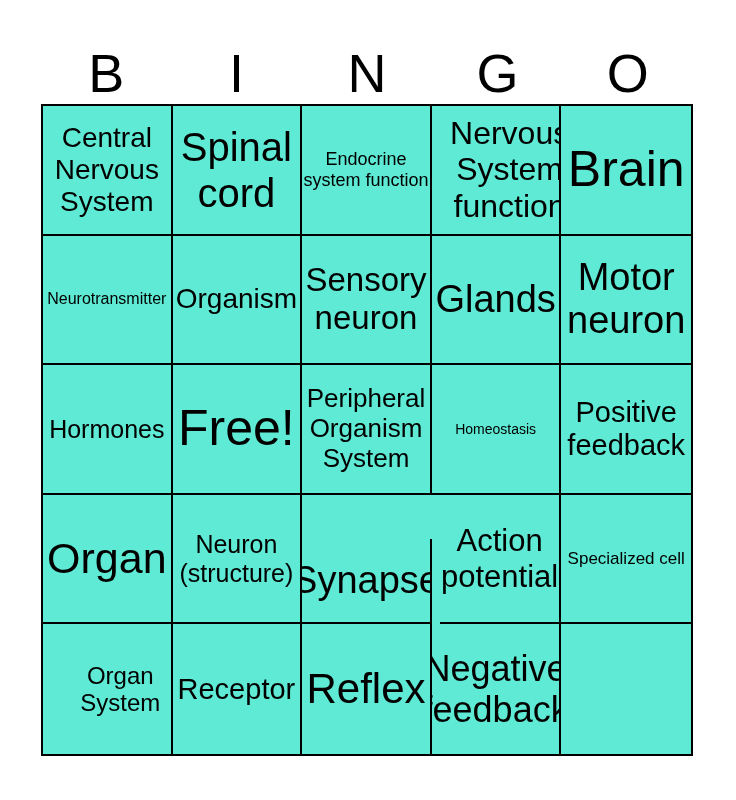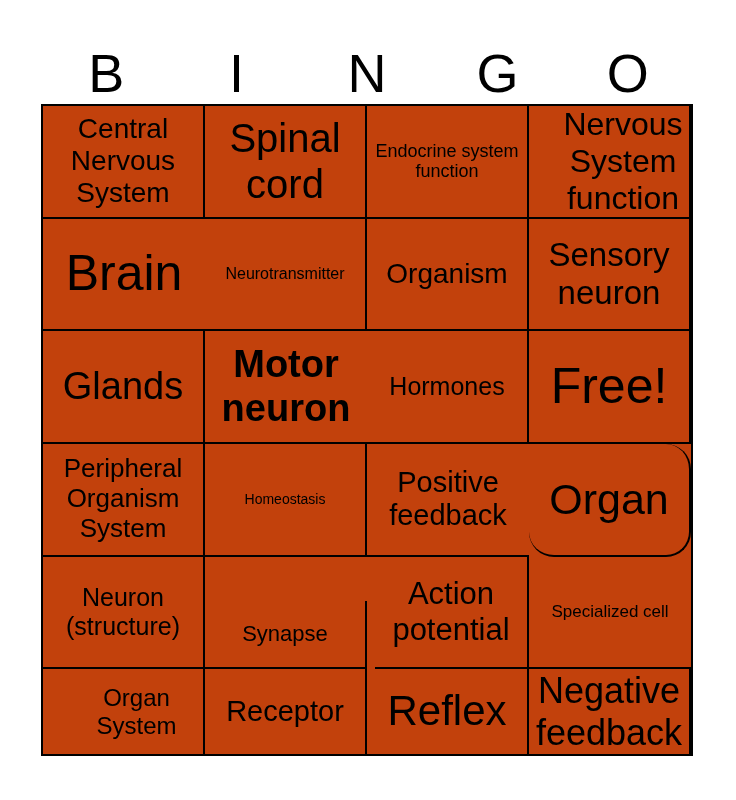"Central Nervous System" .bingo-grid { background: #c2410c -> #5eead4; grid-template-columns: repeat(4, 1fr) -> repeat(5, 1fr) }
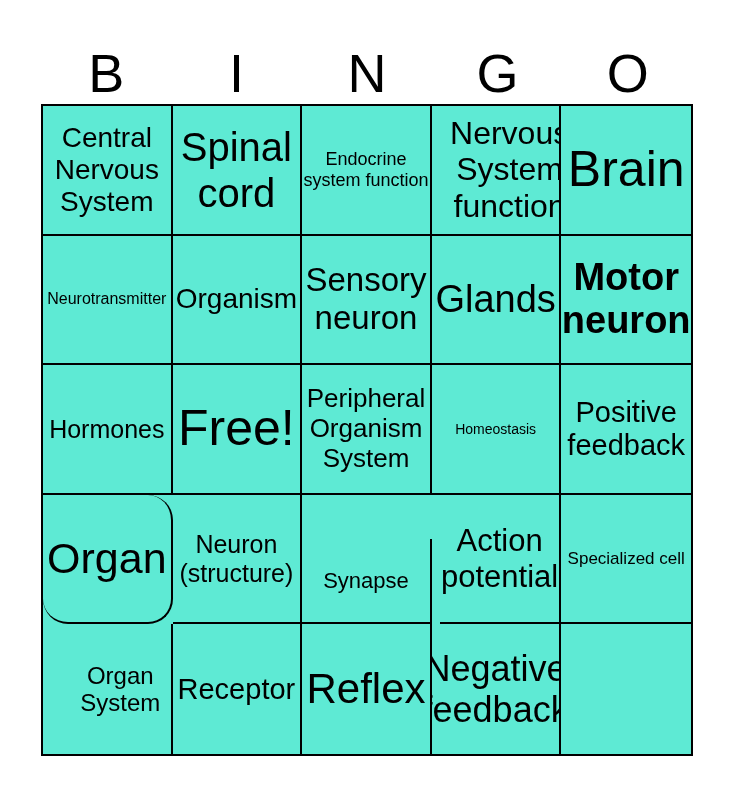"Motor neuron" div.cell { font-weight: bold -> none }
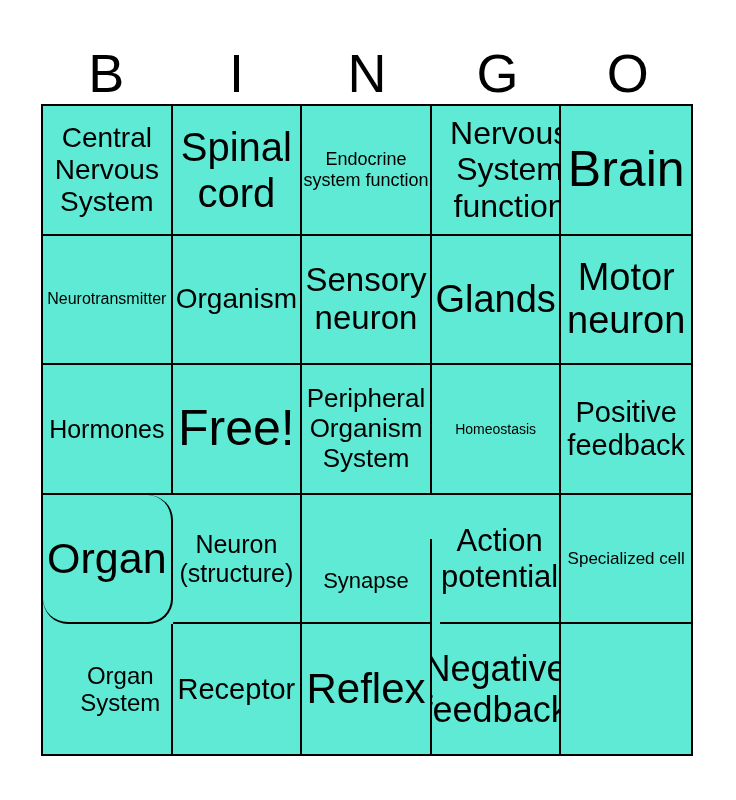"Organ" div.cell { border-radius: 25px -> none }
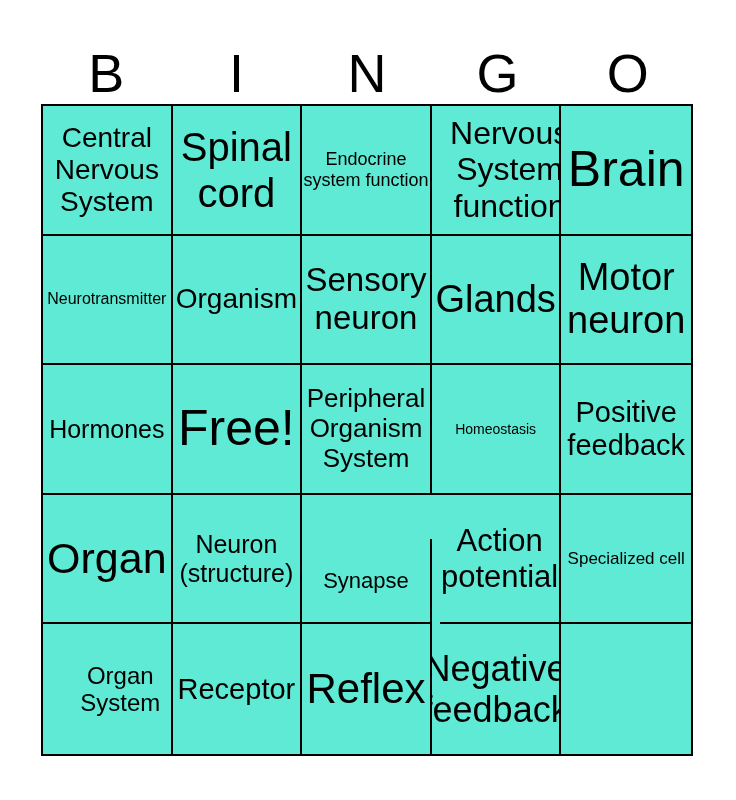"Synapse" div.cell { font-size: 22px -> 38px }
